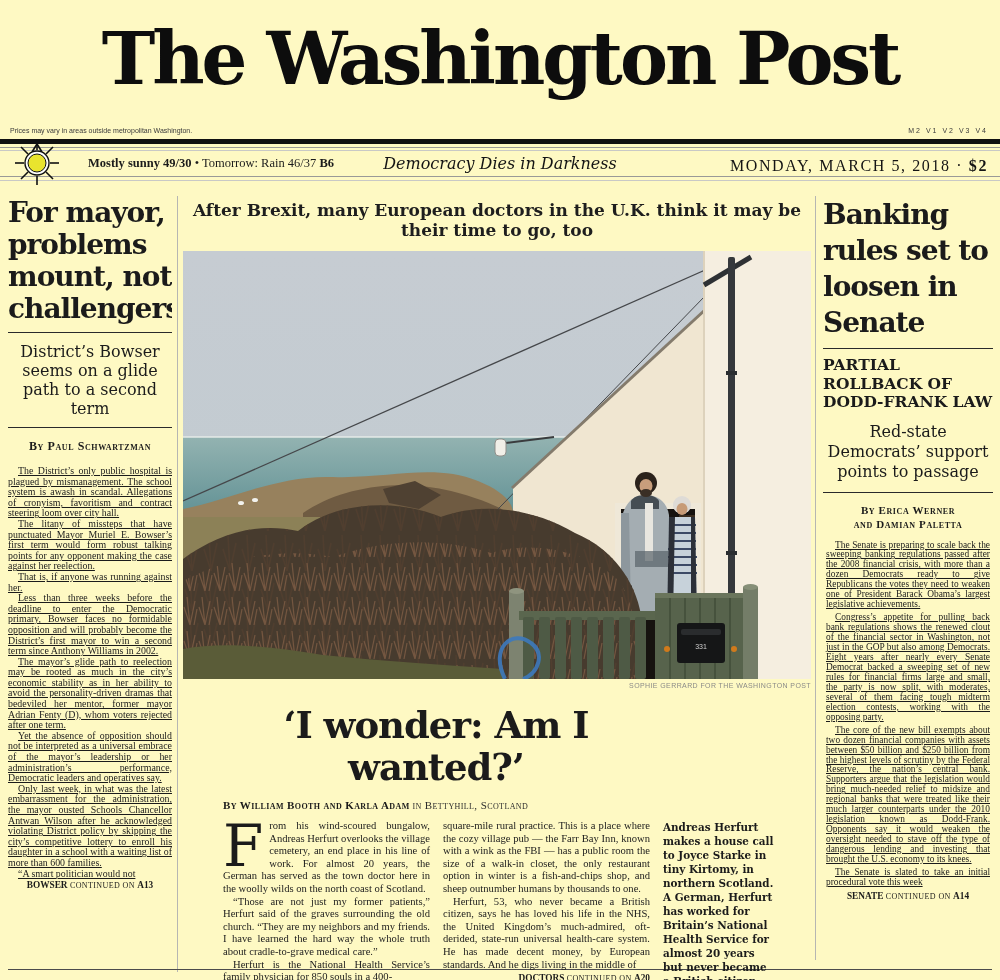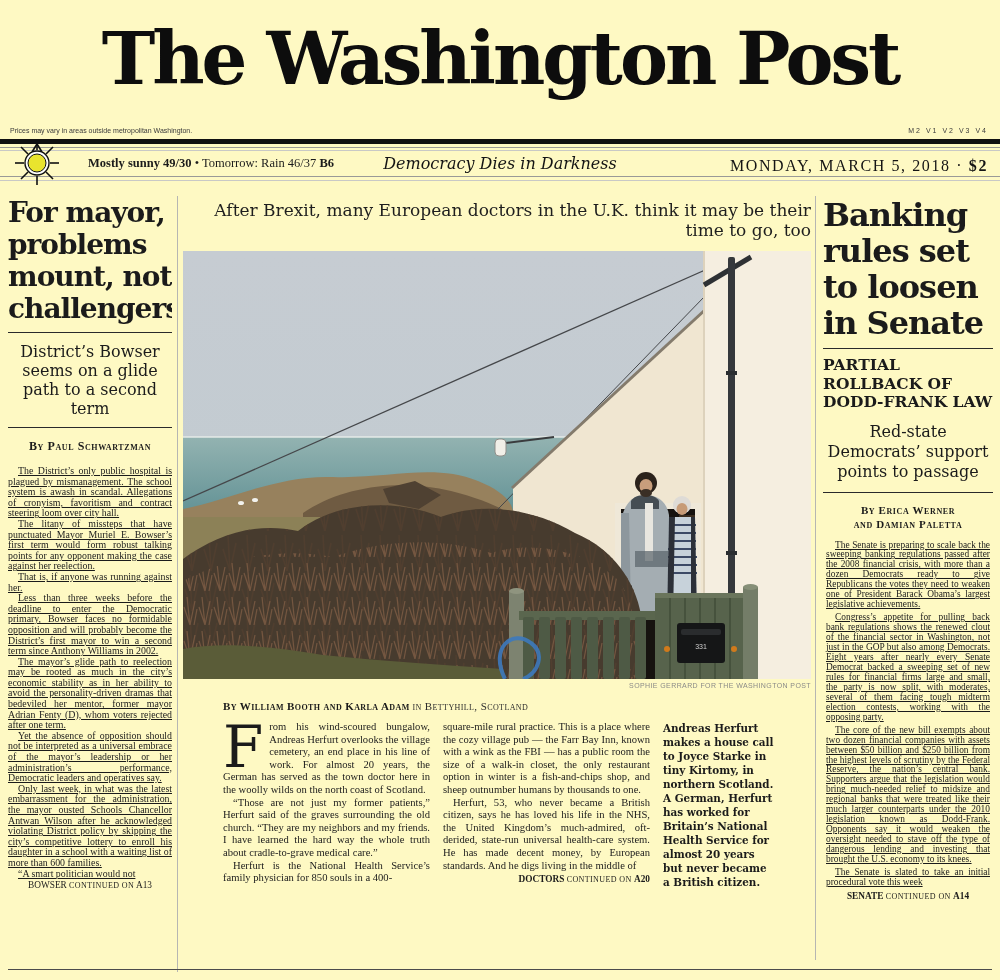"After Brexit, many European doctors" .kicker { font-weight: none -> bold; text-align: right -> center }
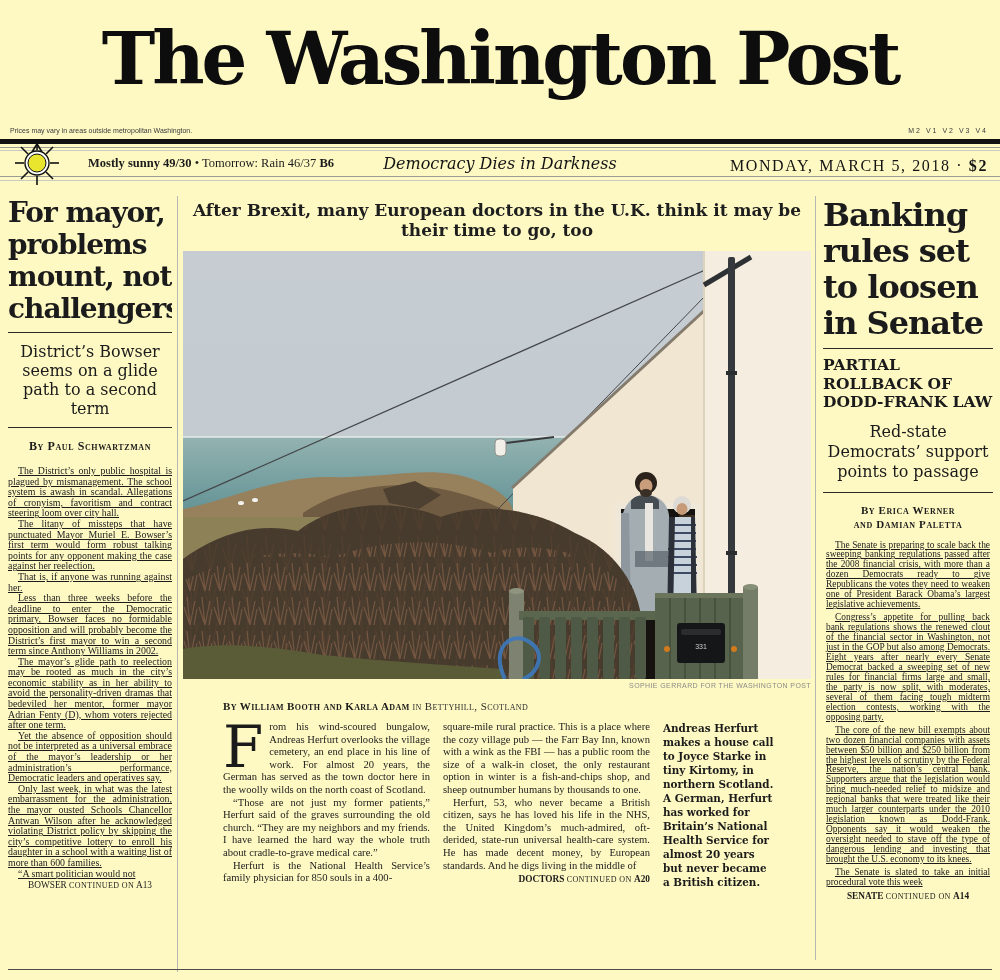"Banking rules set to loosen" .right-head { font-size: 32px -> 28px }
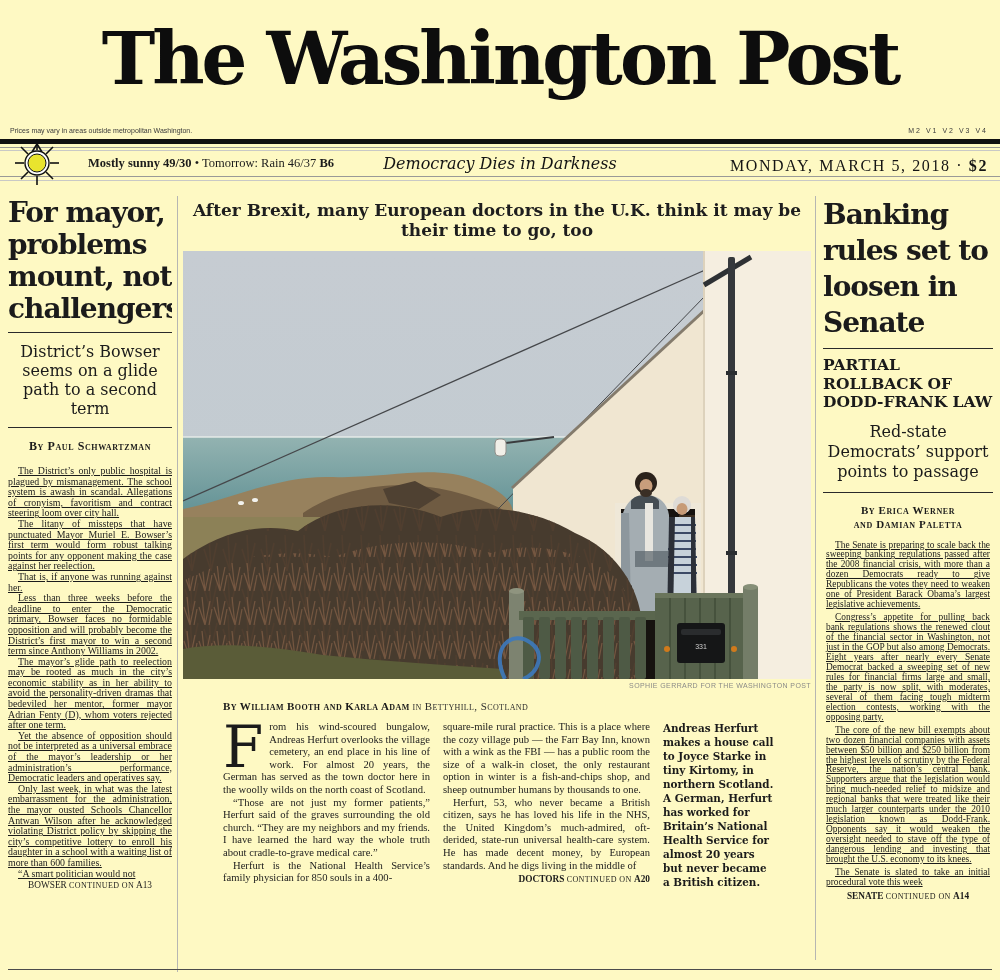"‘I wonder: Am I wanted?’" h1.c-head { html: none -> <h1>‘I wonder: Am I wanted?’</h1> }
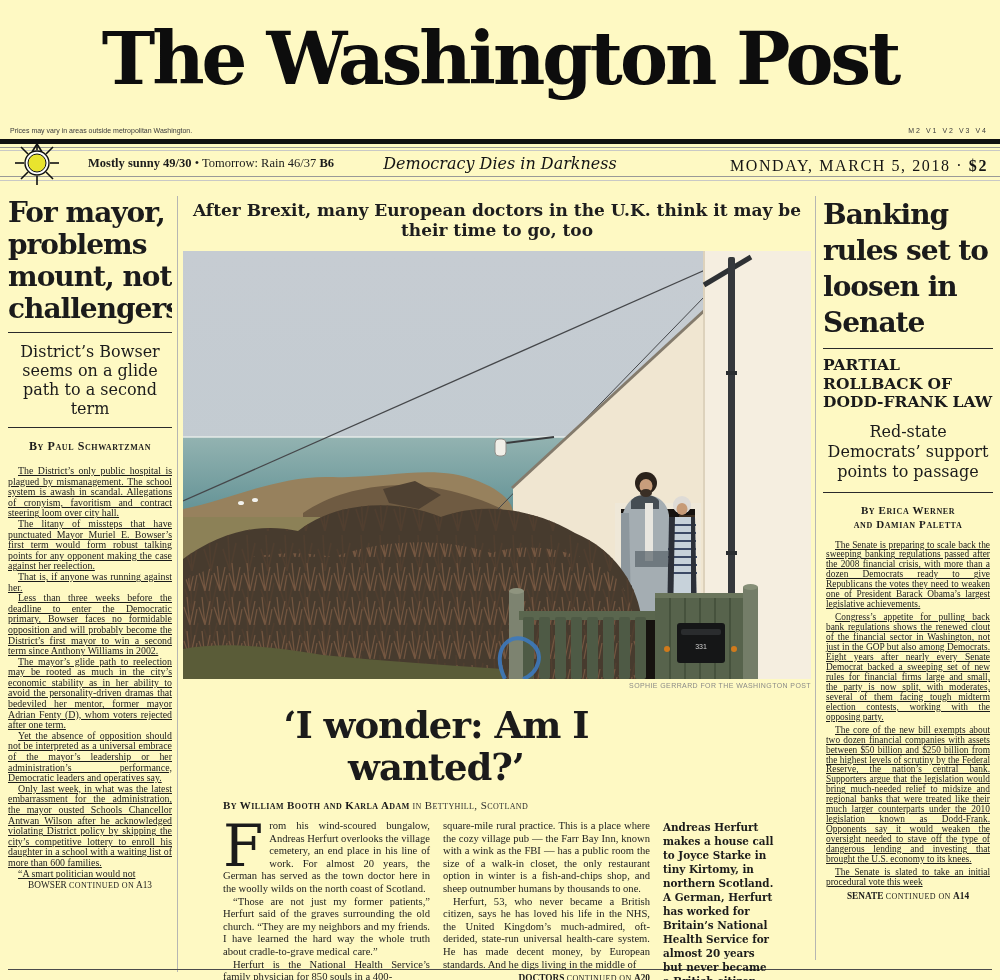"BOWSER" .cont .kw { font-weight: 400 -> 700 }
